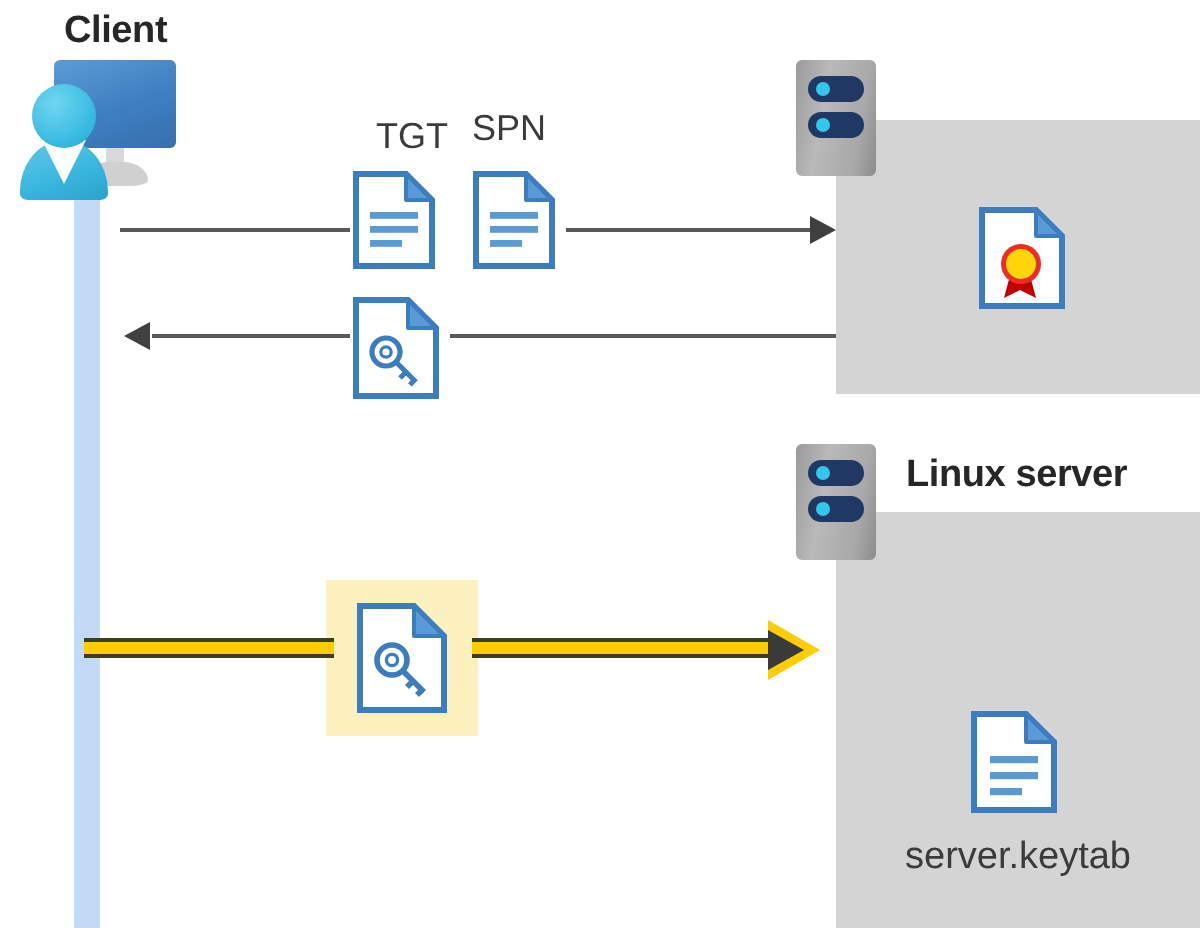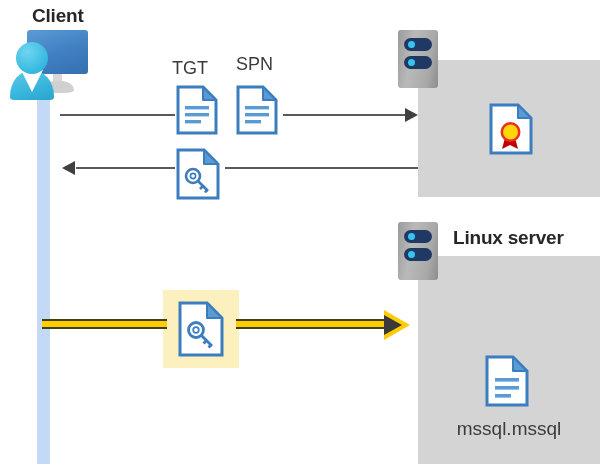"TGT" div.abs { left: 172px -> 188px }
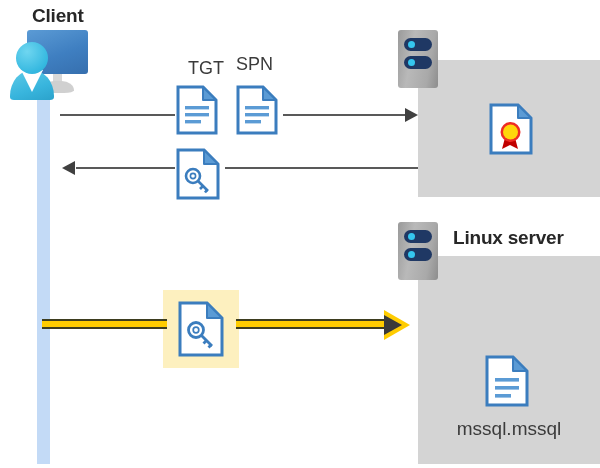"mssql.mssql" div.filename { text: mssql.mssql -> server.keytab }
